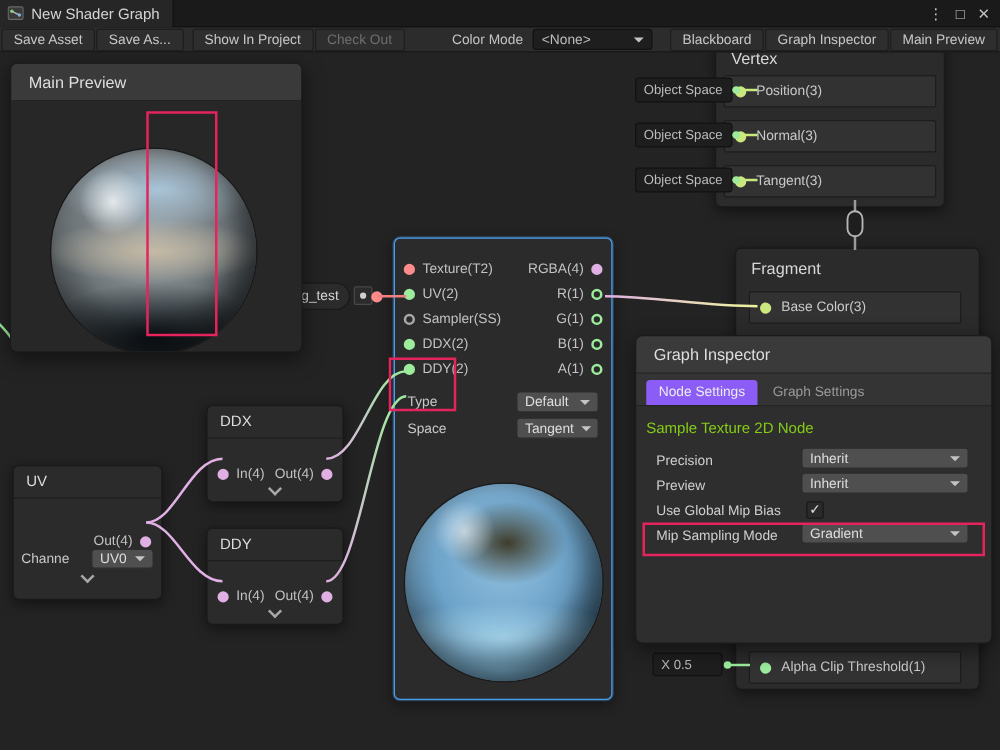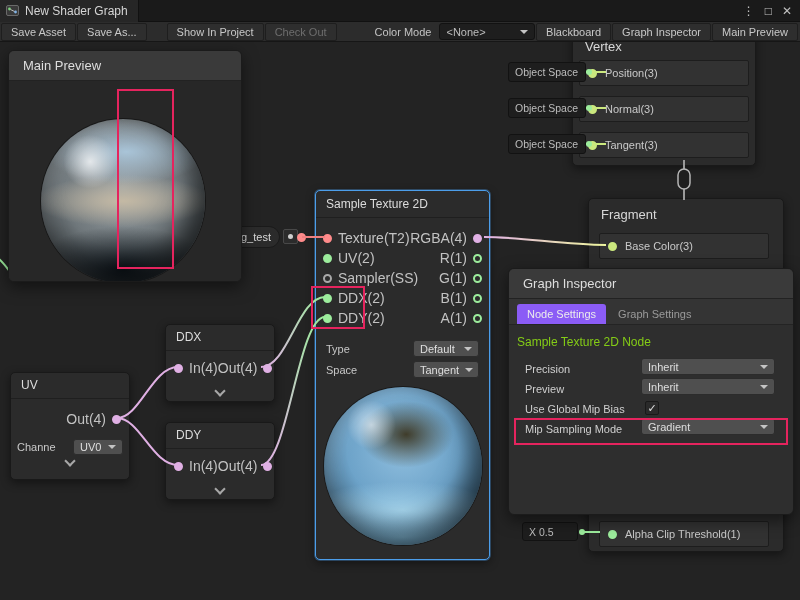"Show In Project" span.tb-btn { margin-left: 20px -> 7px }
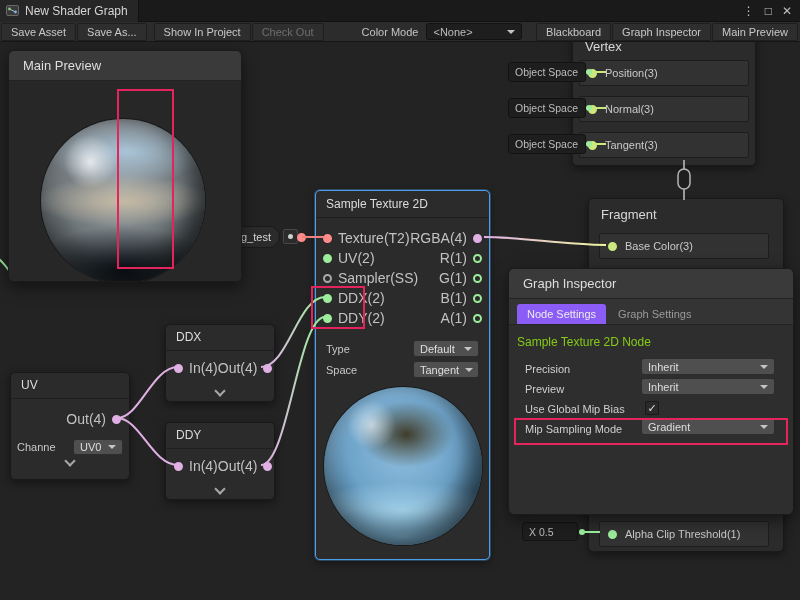"Sample Texture 2D" div.node-title { html: <div>Sample Texture 2D</div> -> none }
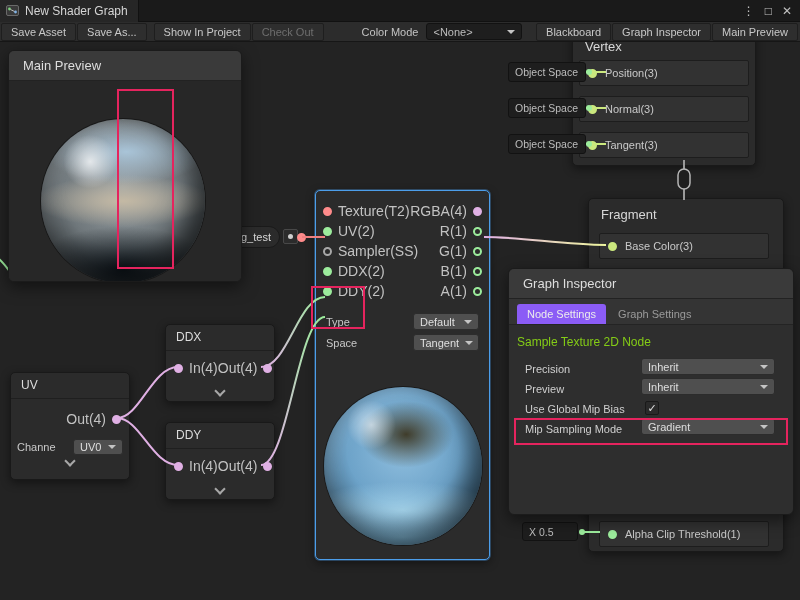"Texture(T2)" .prow { align-items: center -> flex-end; font-size: 14px -> 11px }
